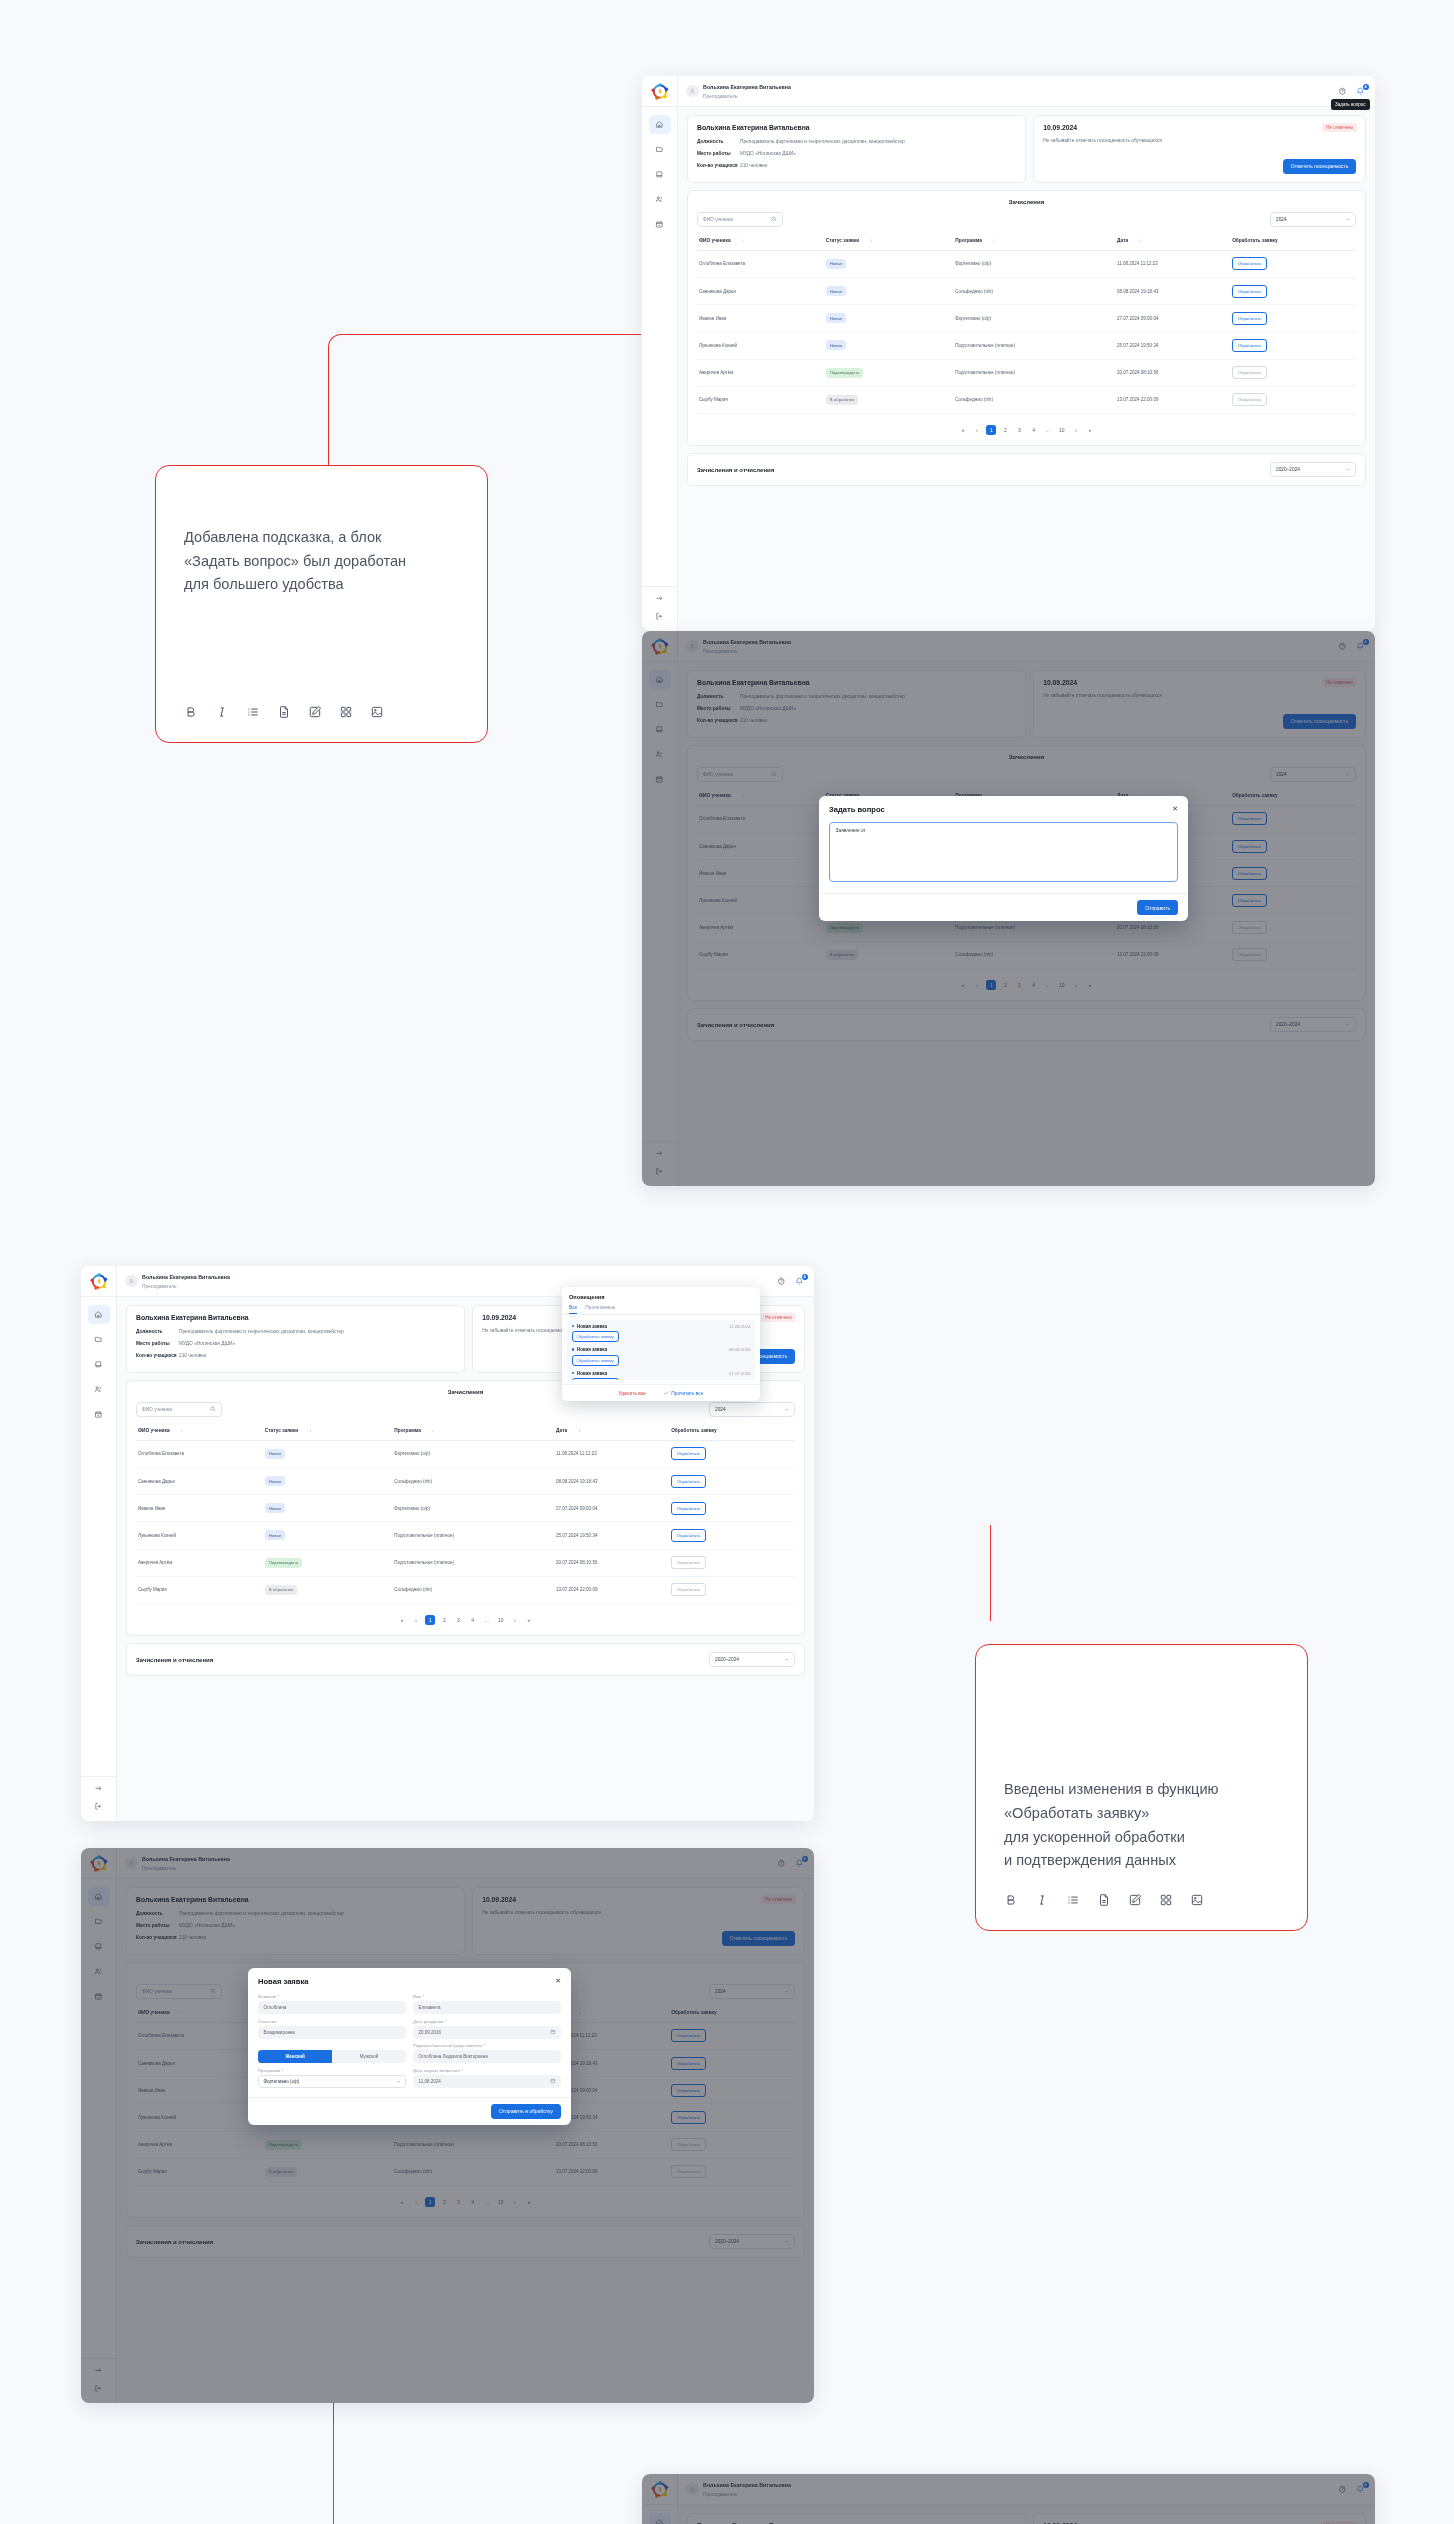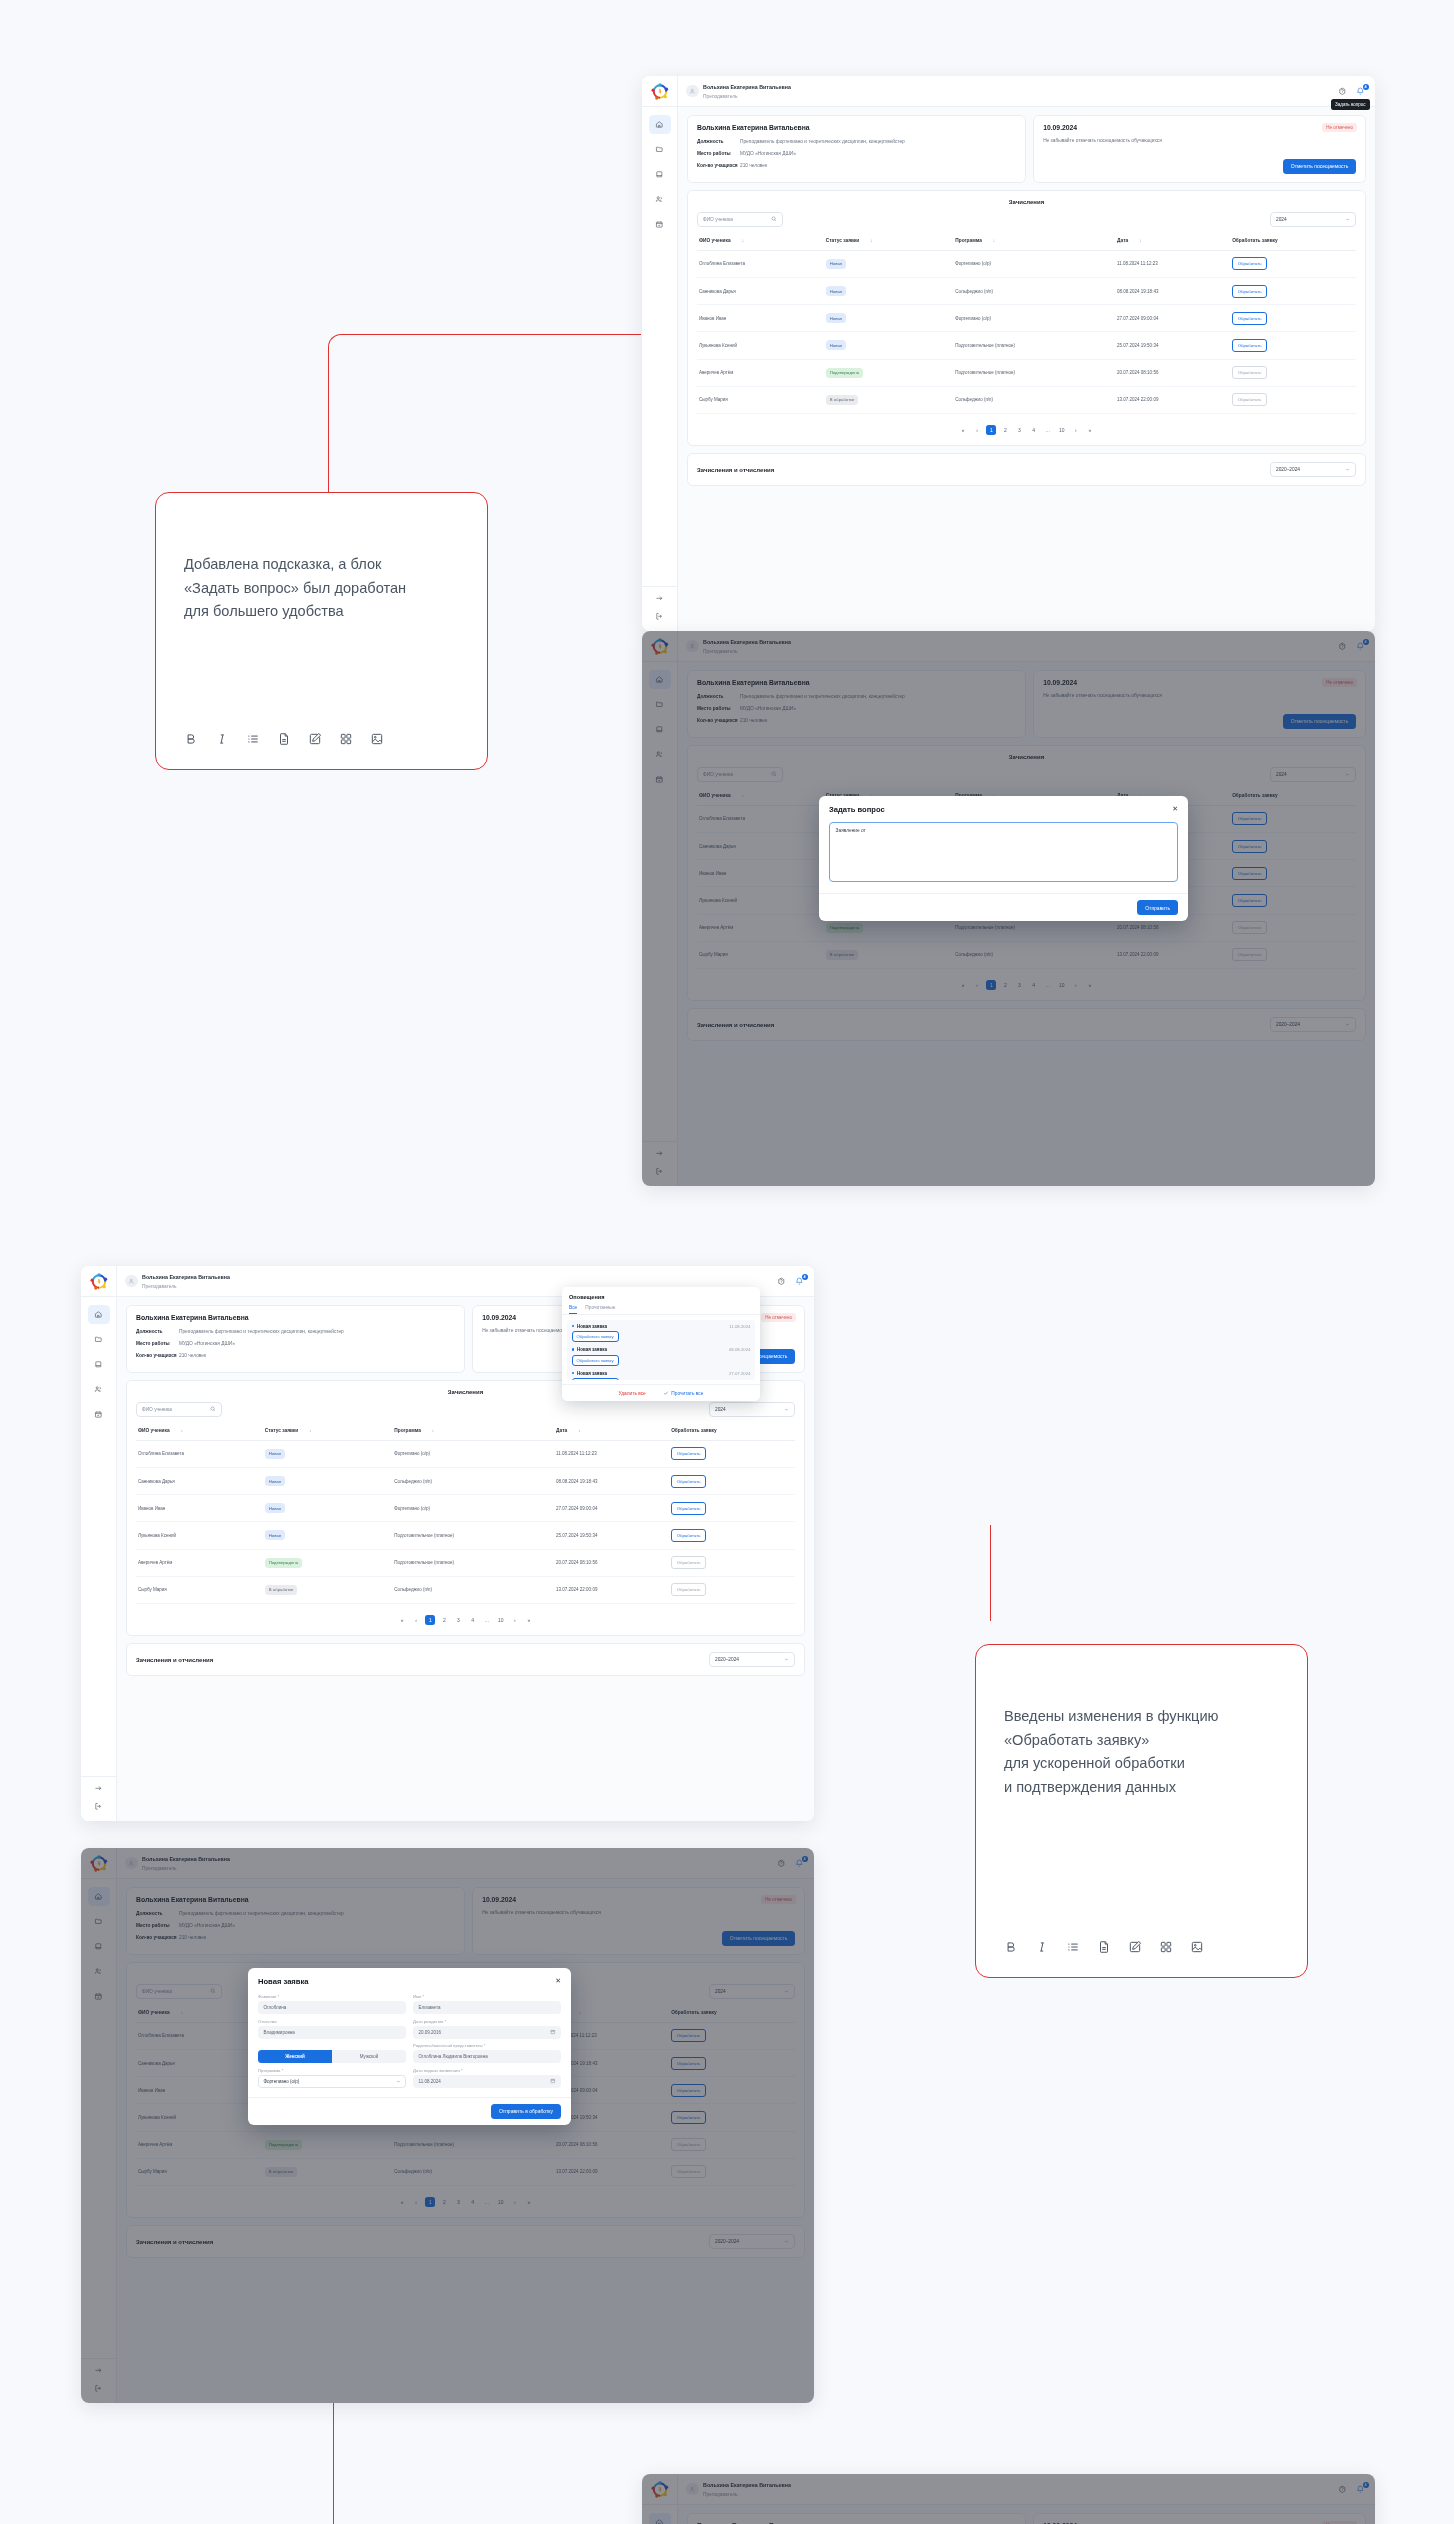"Добавлена подсказка, а блок" div.anno { top: 492px -> 465px }
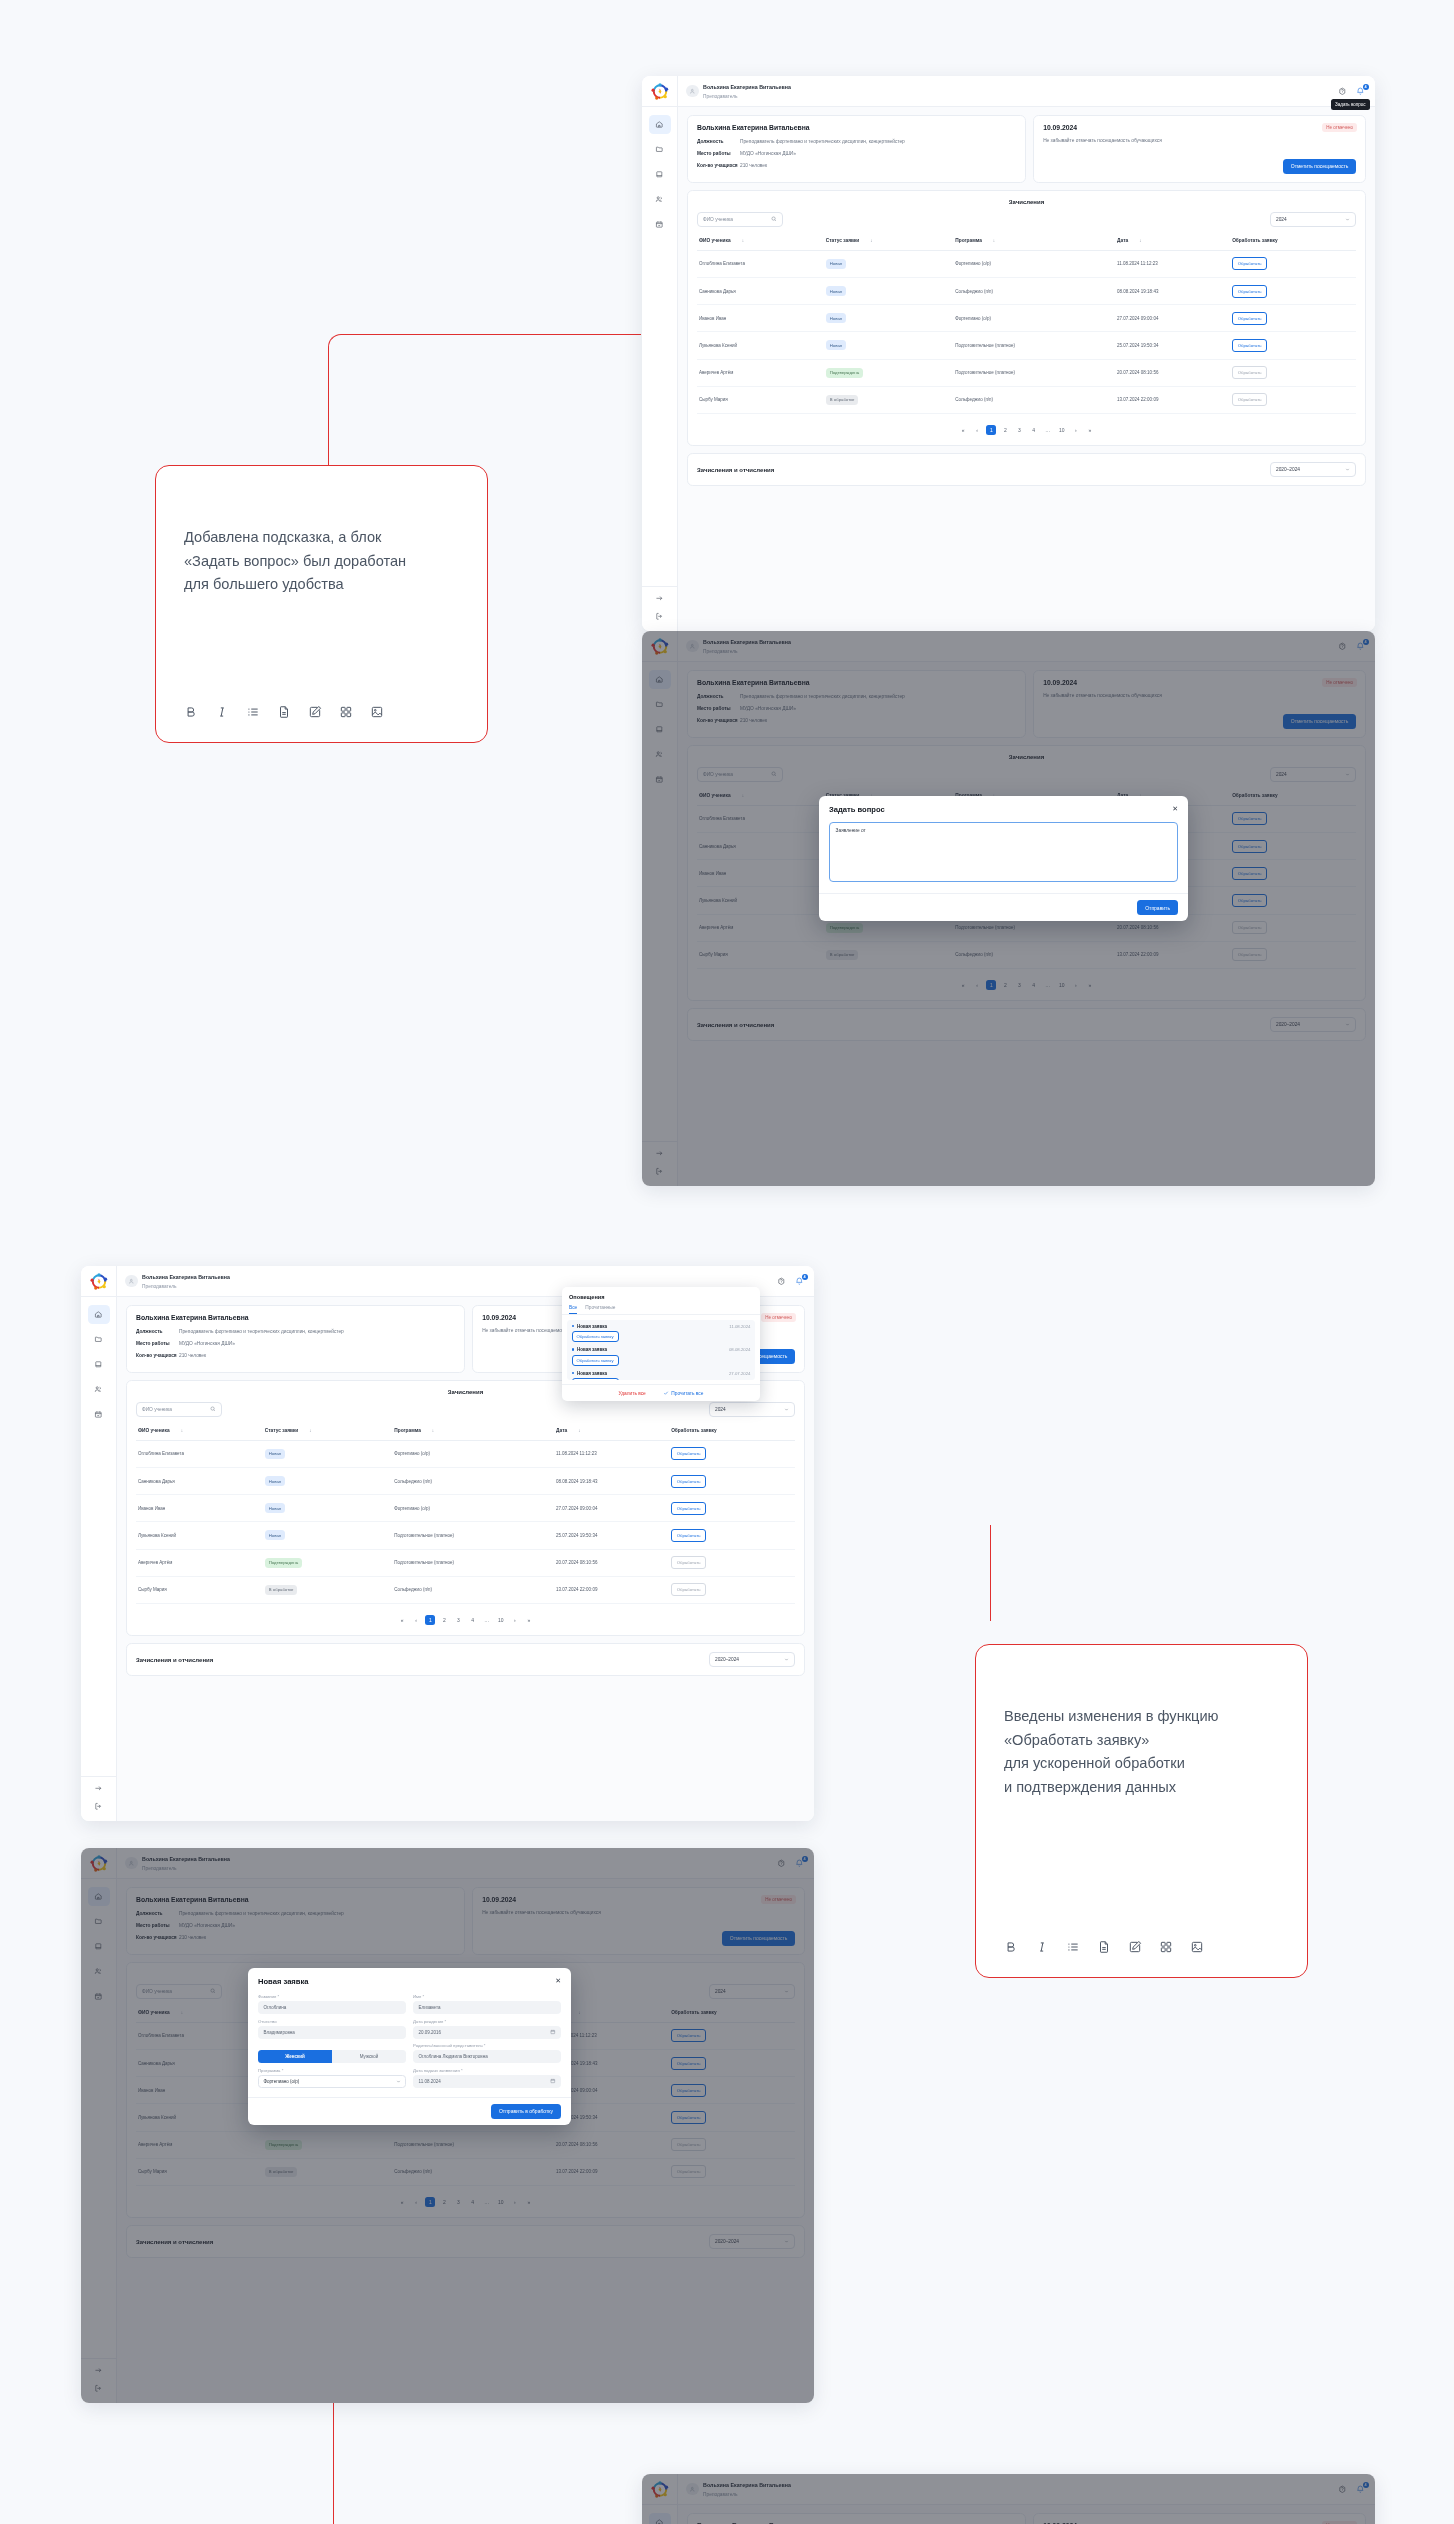"Введены изменения в функцию" div.anno { height: 334px -> 287px; justify-content: none -> flex-end }
